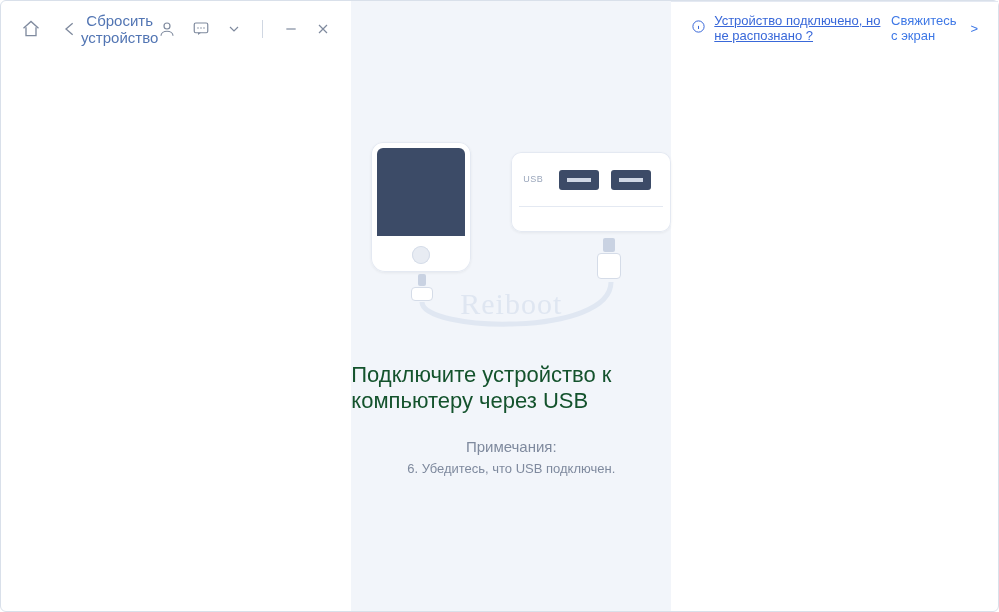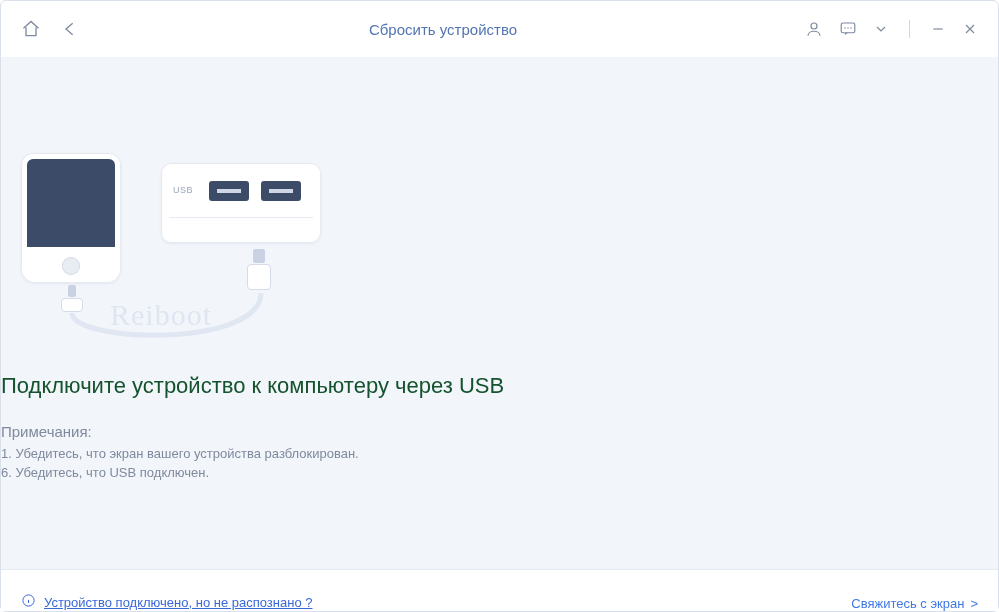"Сбросить устройство" .window { flex-direction: column -> row }
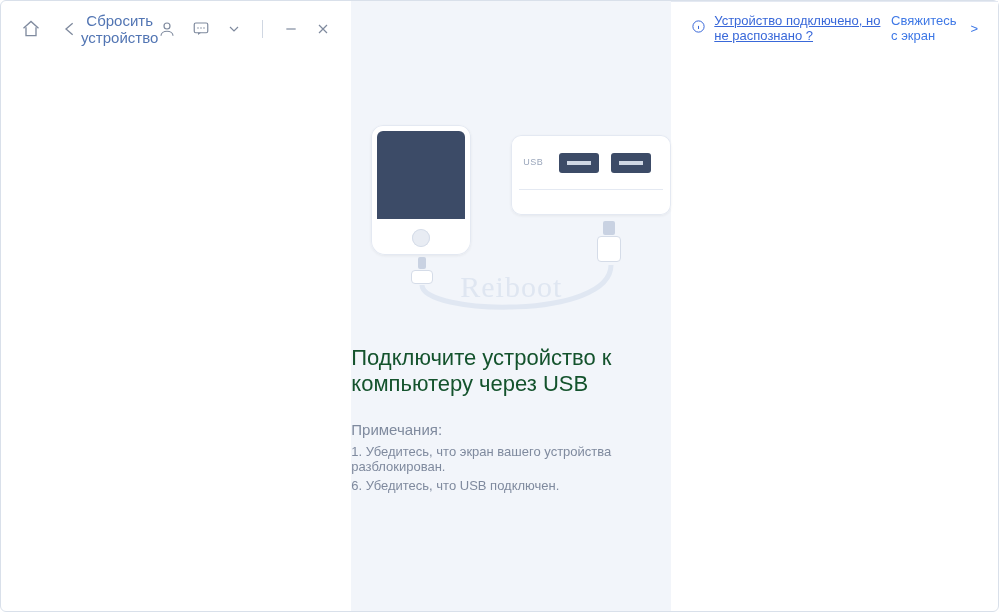"USB" .content { align-items: none -> center }
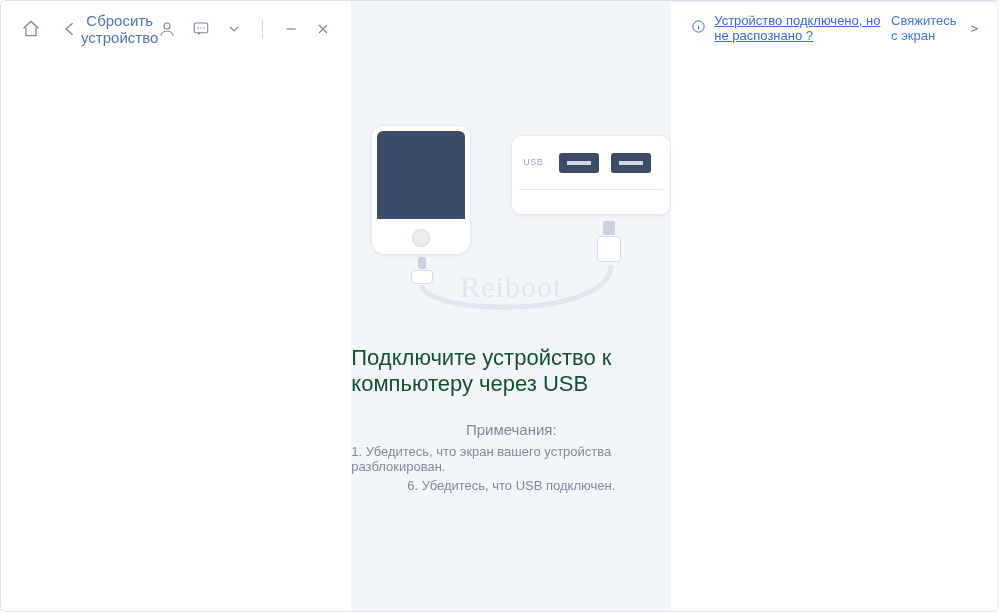"1. Убедитесь, что экран вашего" div.note-line { html: <div>1. Убедитесь, что экран вашего устройства разблокирован.</div> -> none }
